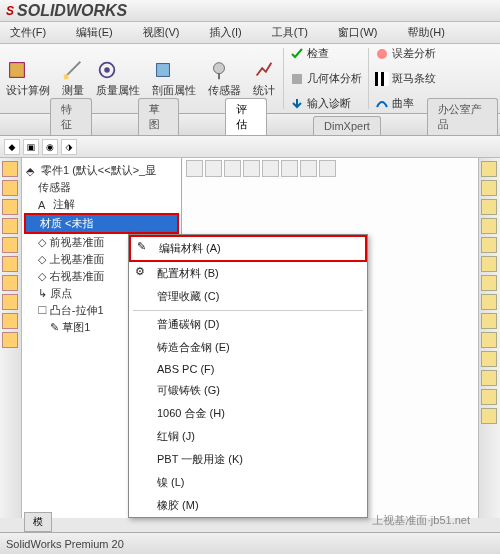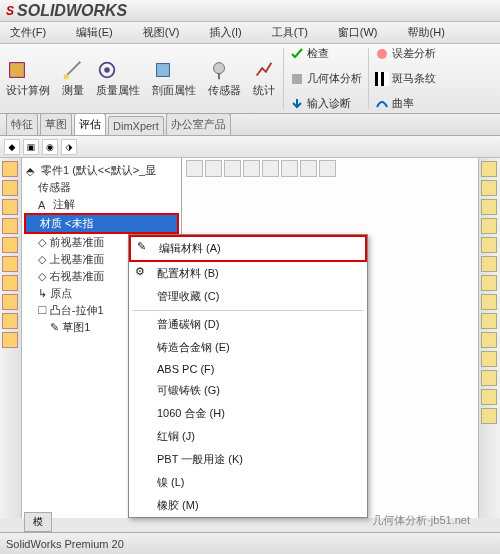"特征" .tab { margin-left: none -> 44px; padding: 3px 4px -> 3px 10px }
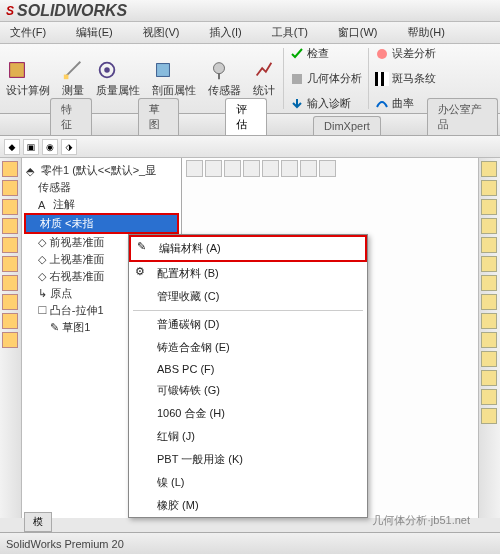"几何体分析·jb51.net" div.watermark { text: 几何体分析 -> 上视基准面 }
